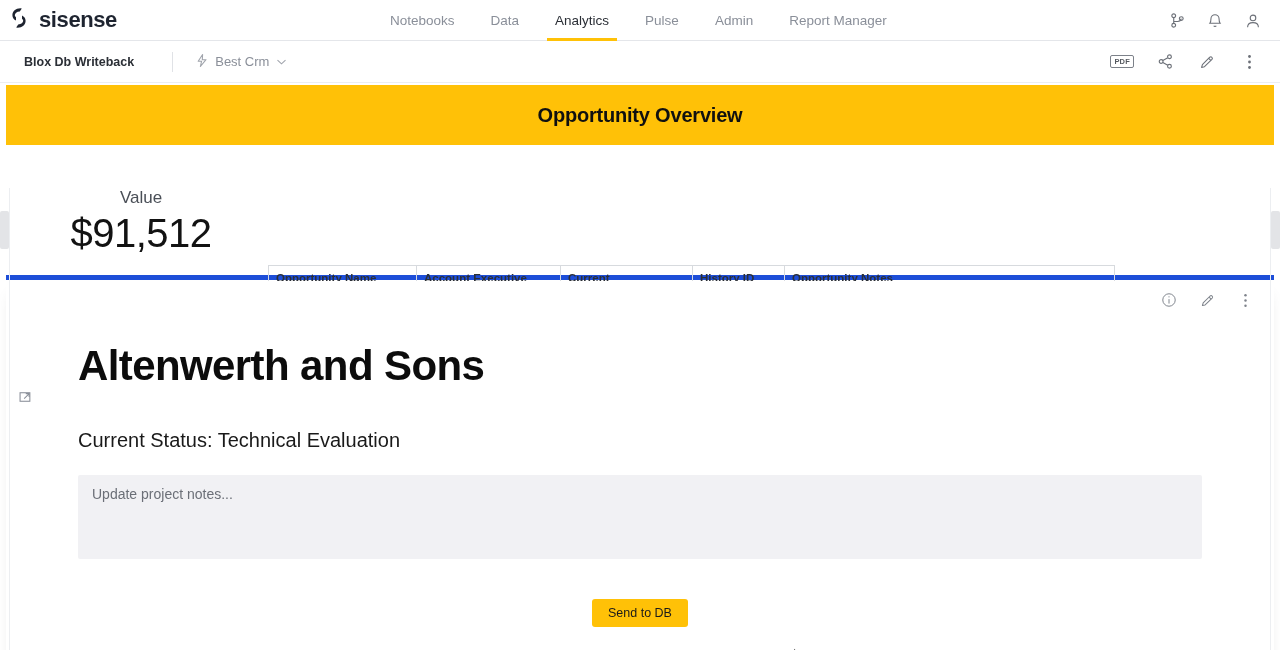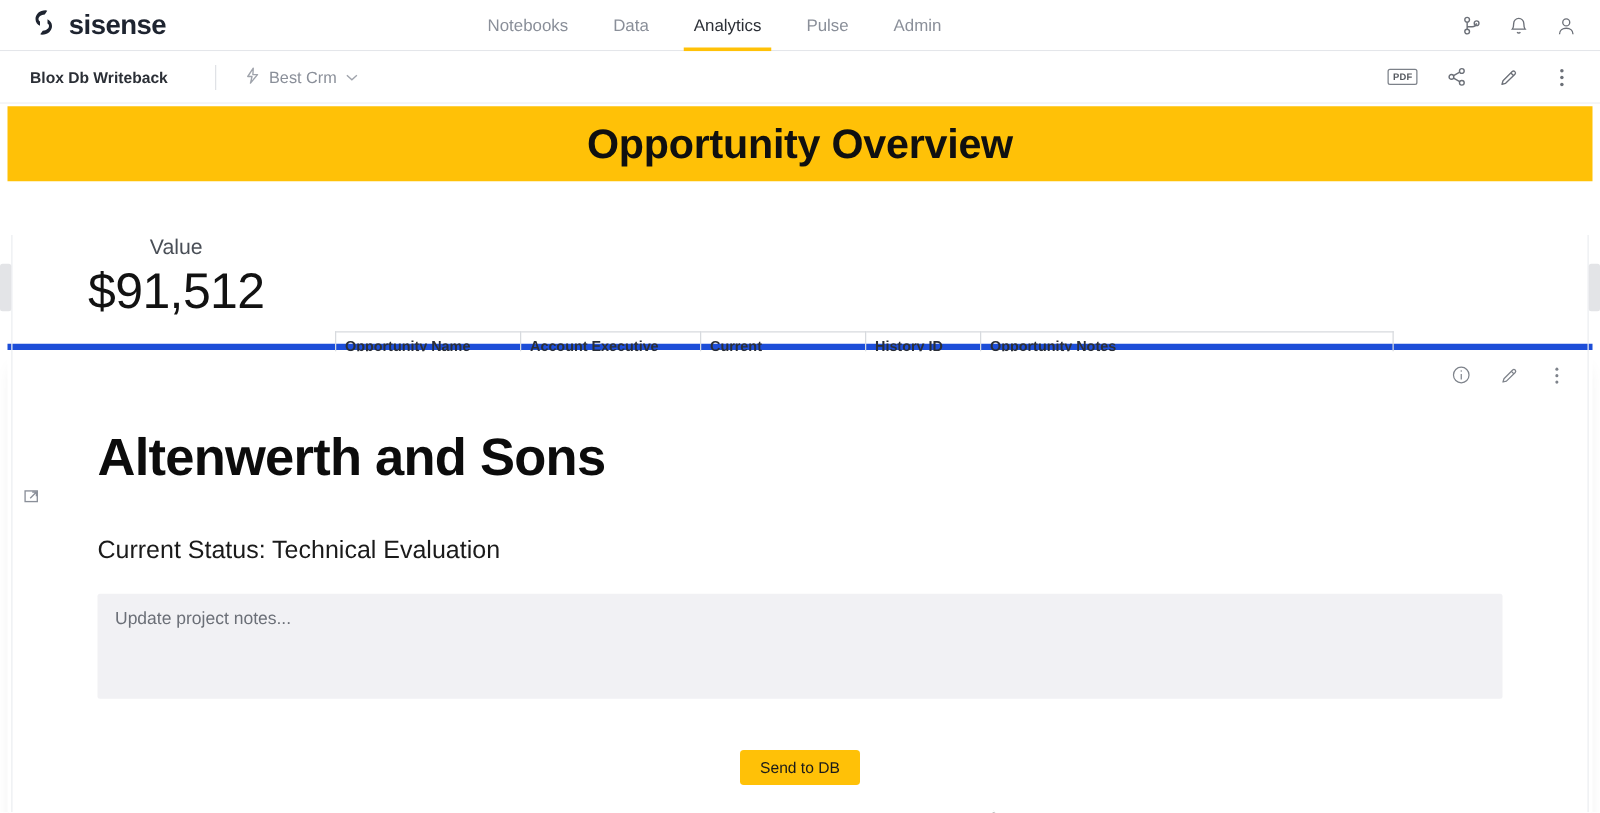"sisense" .brand { padding-left: 22px -> 6px }
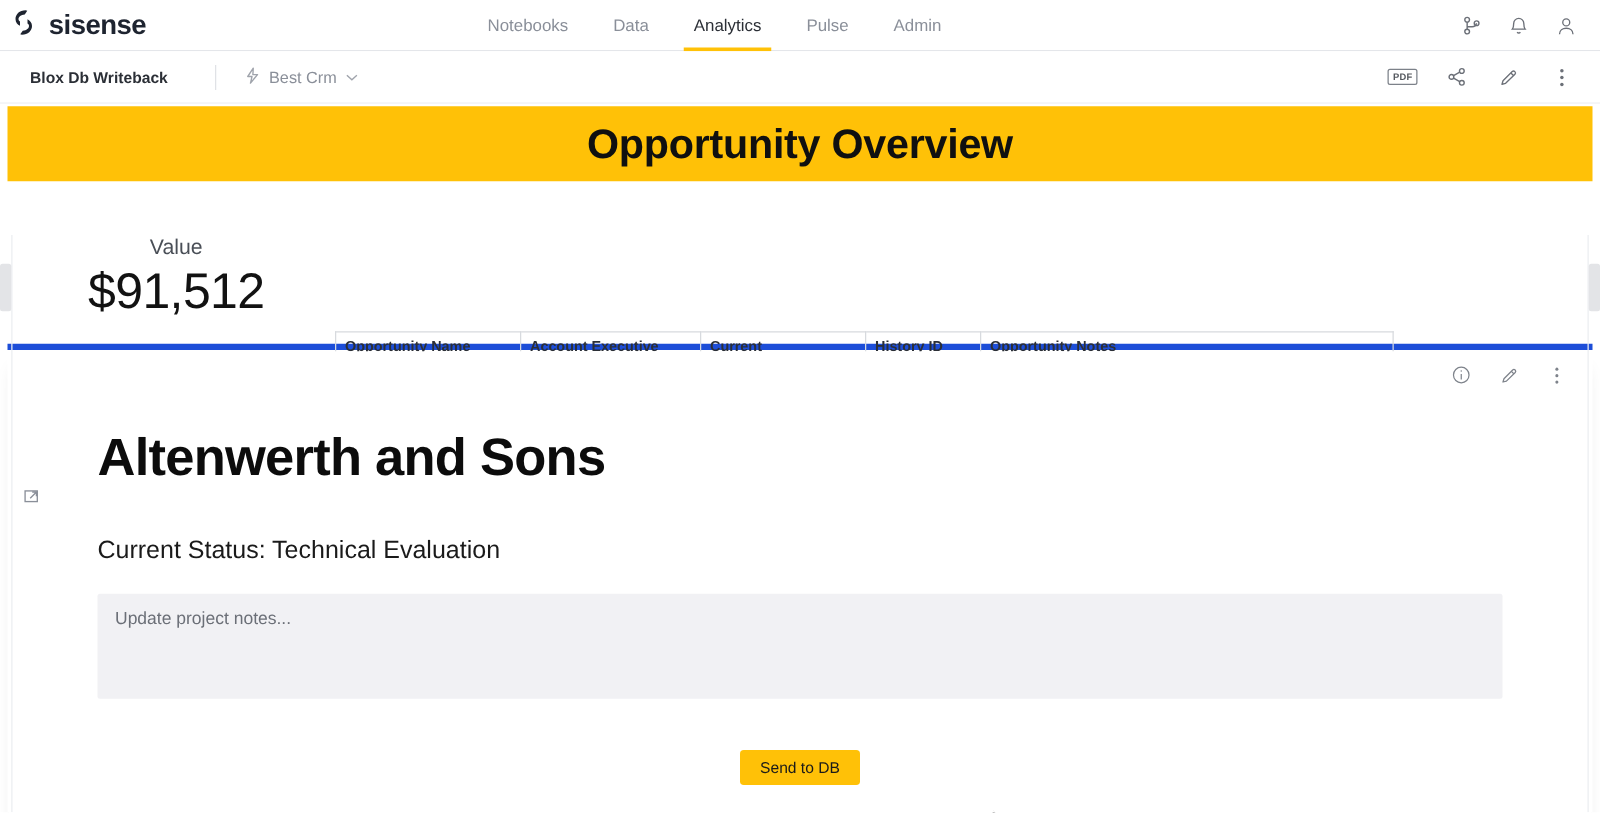"Report Manager" div.nav-item { html: none -> <div>Report Manager</div> }
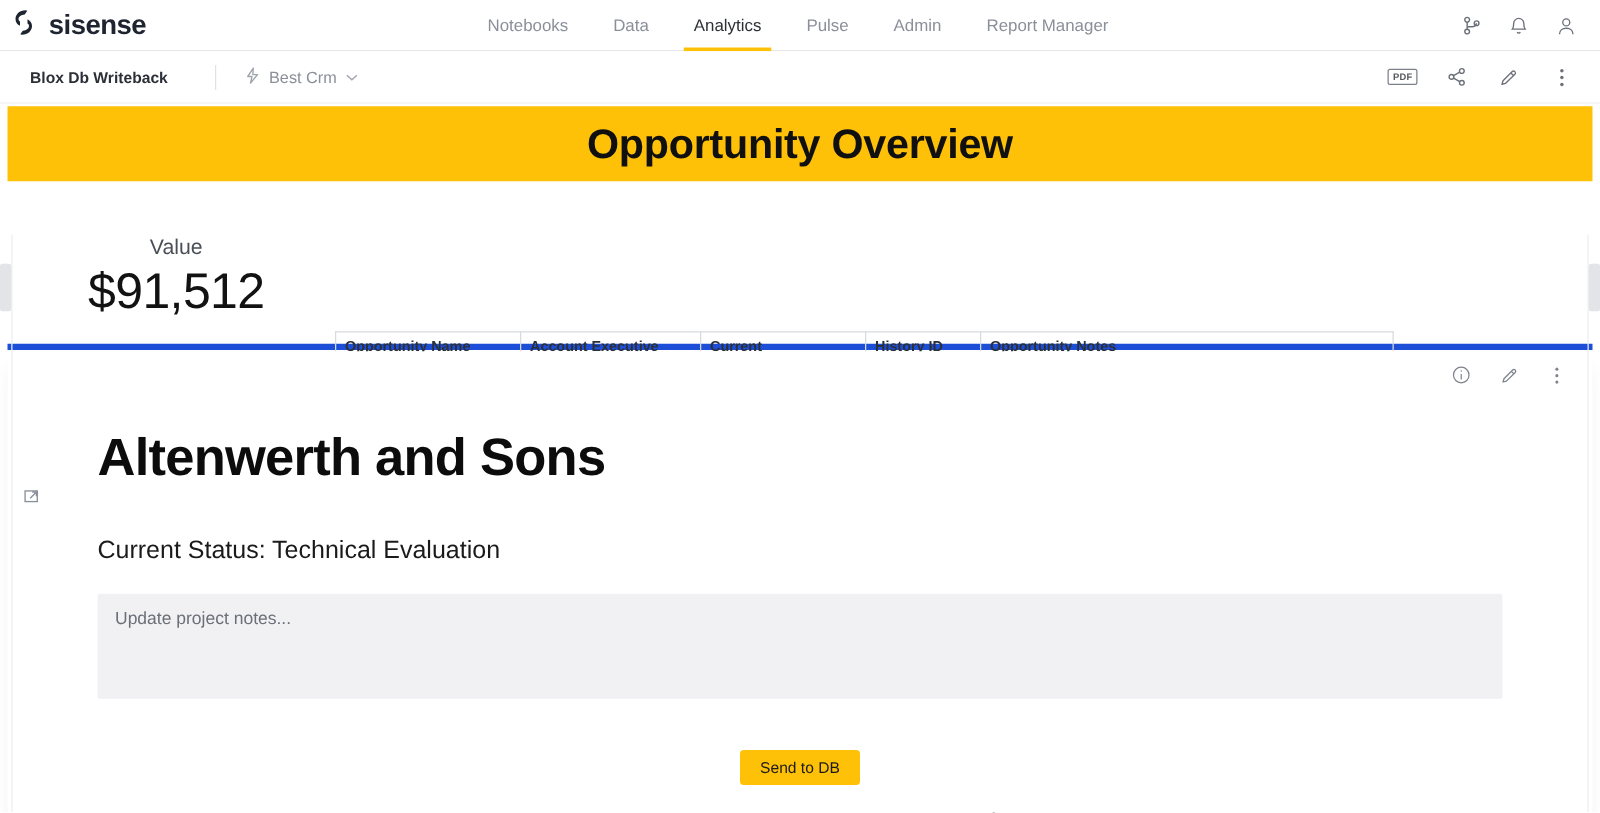"Opportunity Overview" .banner-title { font-size: 33px -> 20px }
